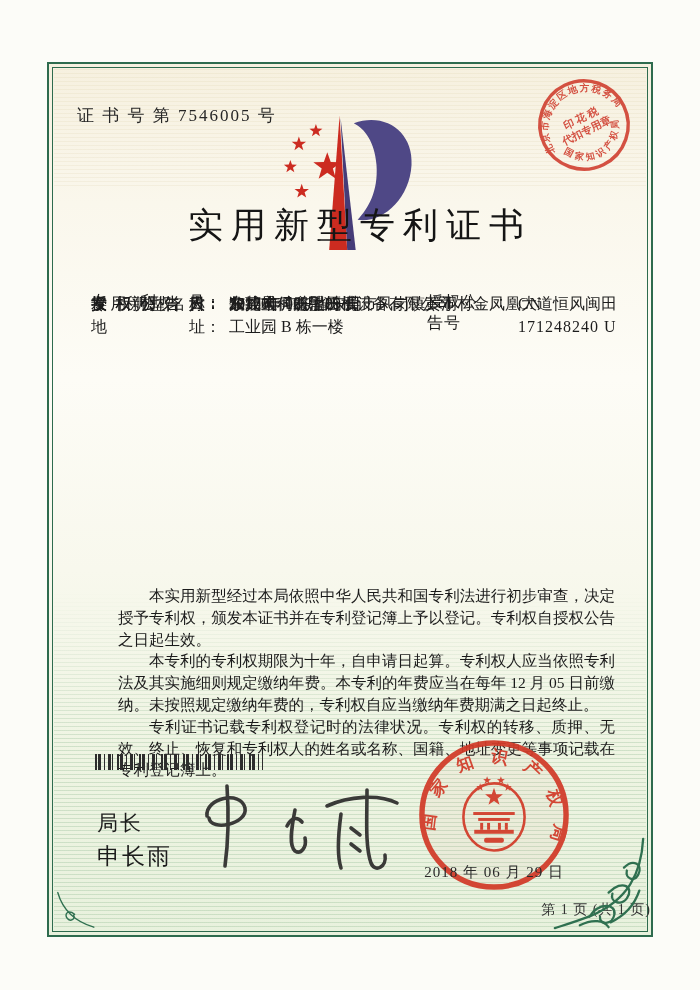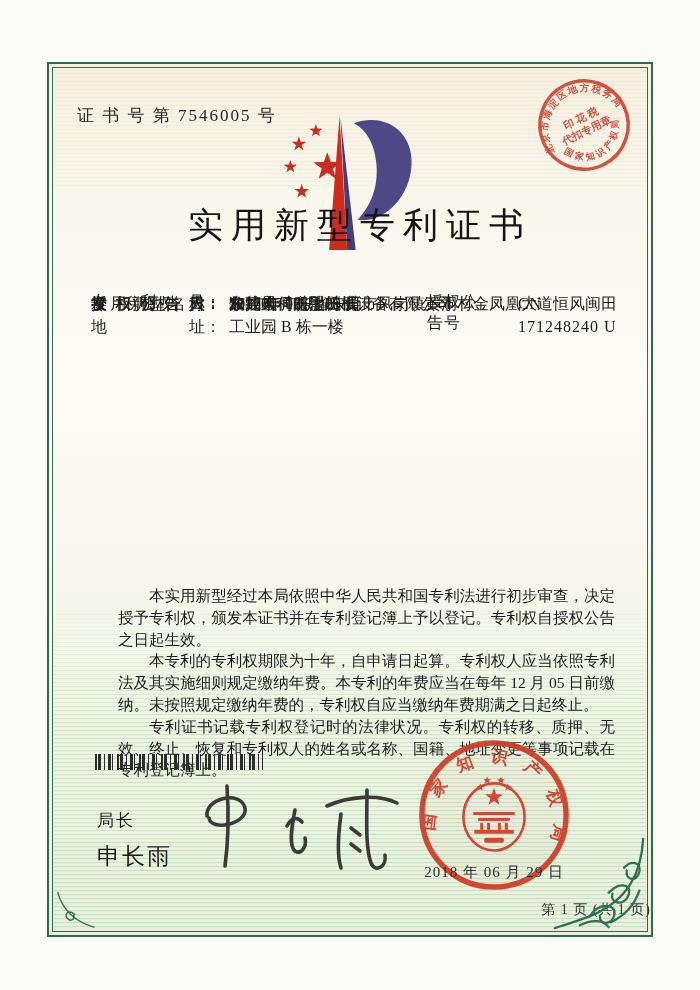"局长" .official-title { font-size: 17px -> 21px }
